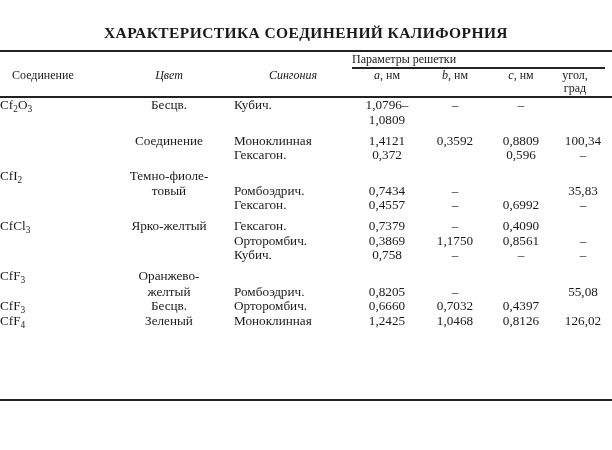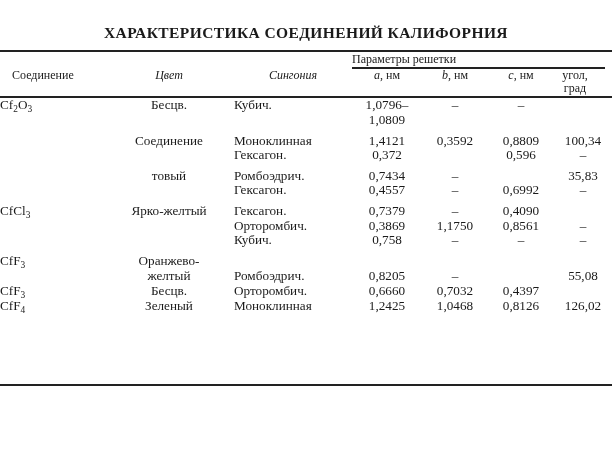"CfI2" tr.body-row { html: none -> <tr> <td>CfI<sub>2</sub></td> <td>Темно-фиоле-</td> <td></td> <td></td> <td></td> <td></td> <td></td> </tr> }
